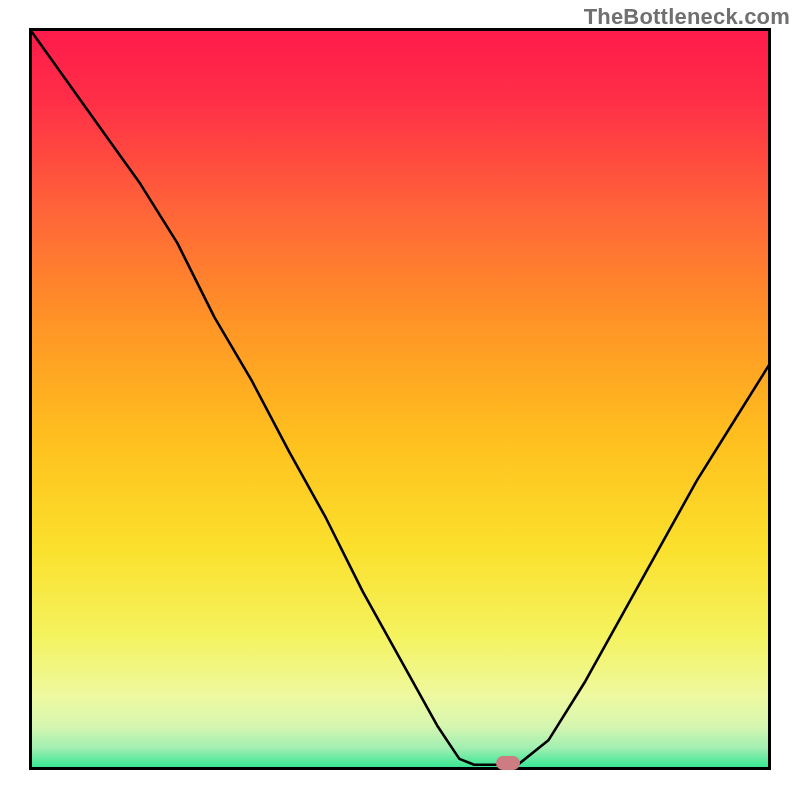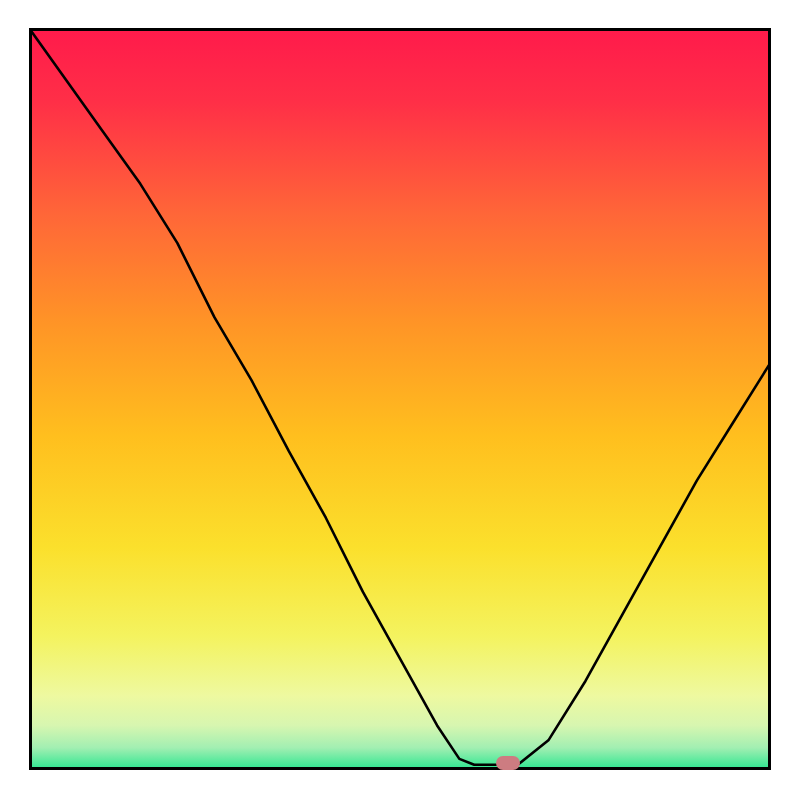"TheBottleneck.com" div.watermark { html: none -> <div>TheBottleneck.com</div> }
